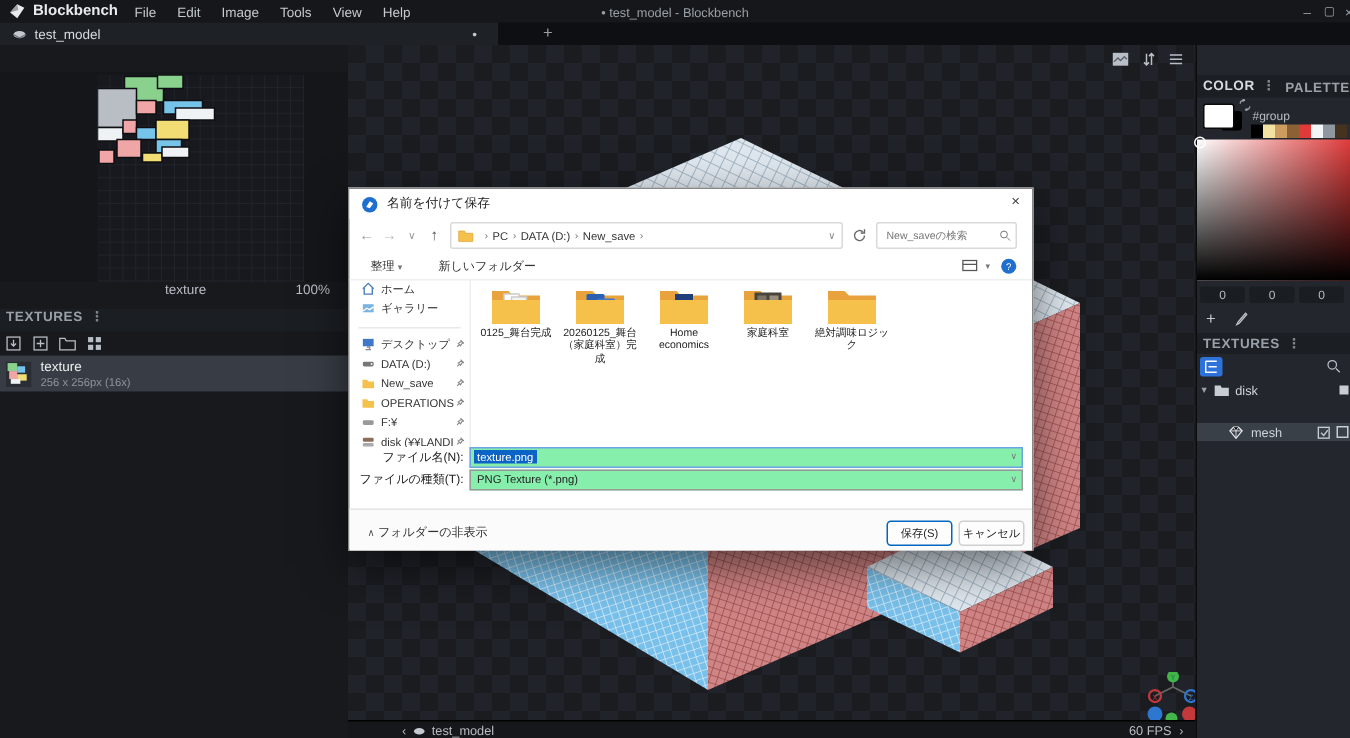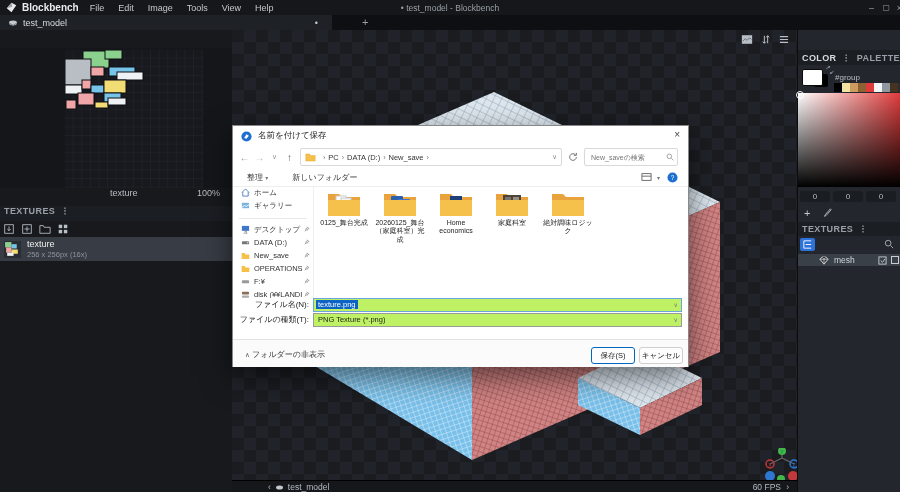"mesh" div.orow { top: 224px -> 252px }
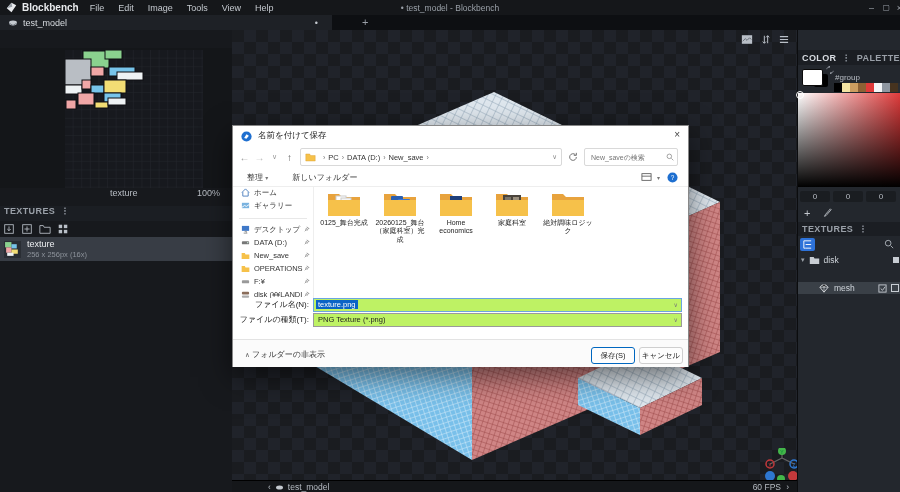"texture.png" .finput { background: #bef264 -> #86efac }
